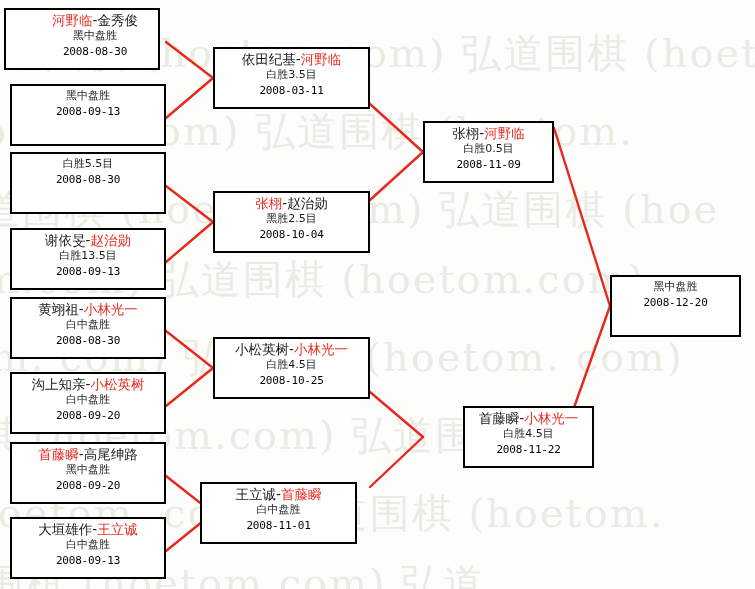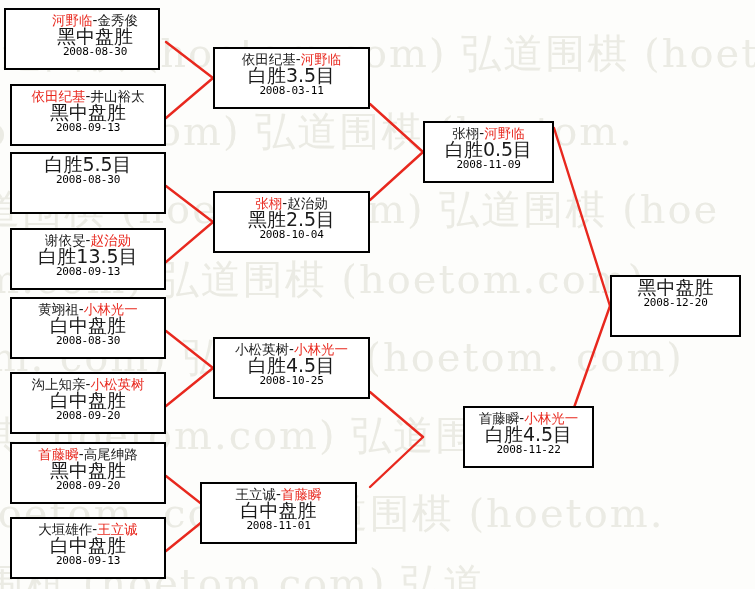"黑中盘胜" .match-result { font-size: 19px -> 11px }
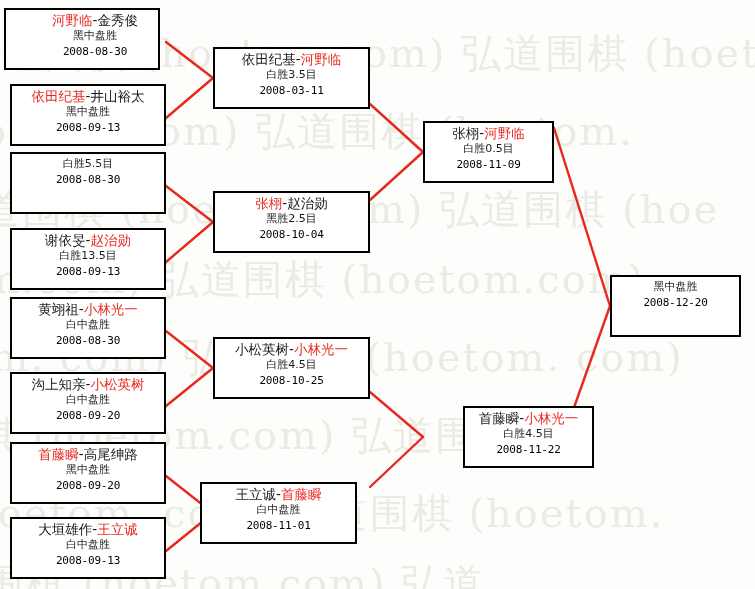"依田纪基-井山裕太" div.match-players { html: <div><span>依田纪基</span><span>-</span><span>井山裕太</span></div> -> none }
